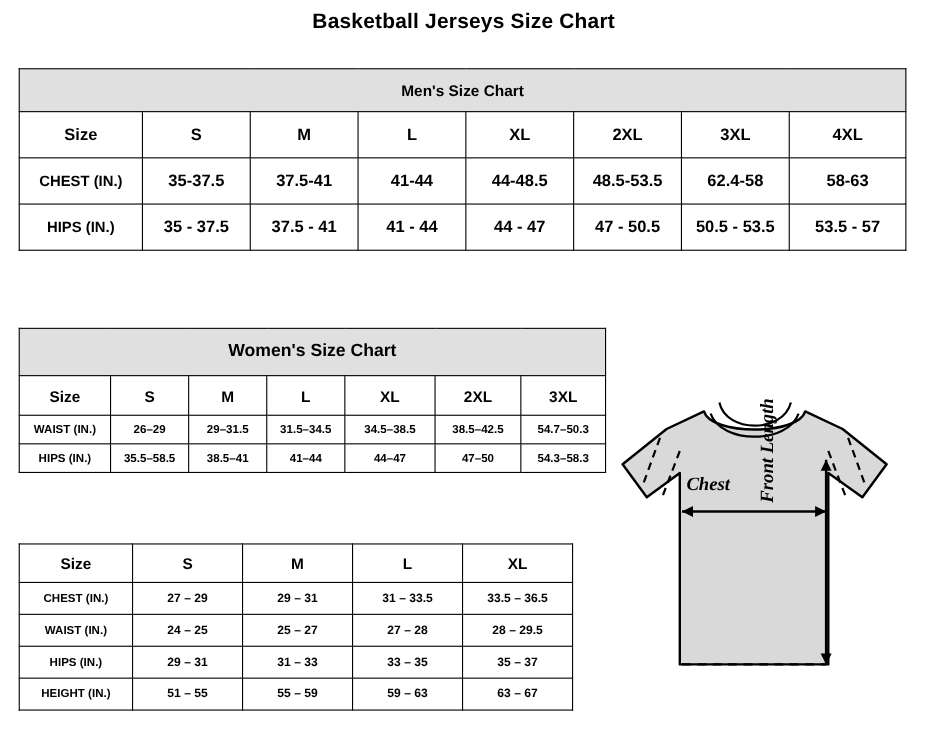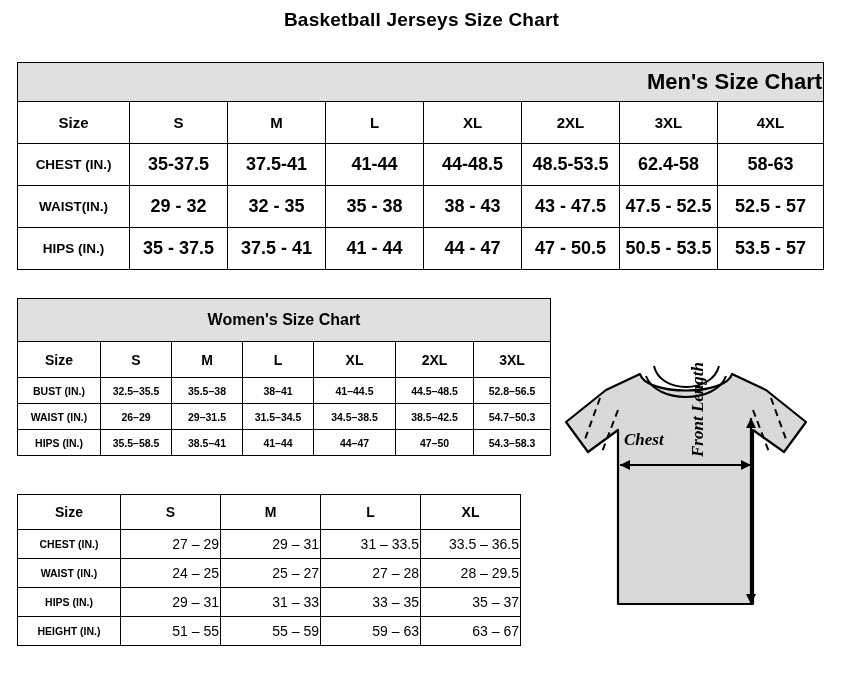"Men's Size Chart" #mens-table .caption-cell { font-size: 22px -> 14px; text-align: right -> none }
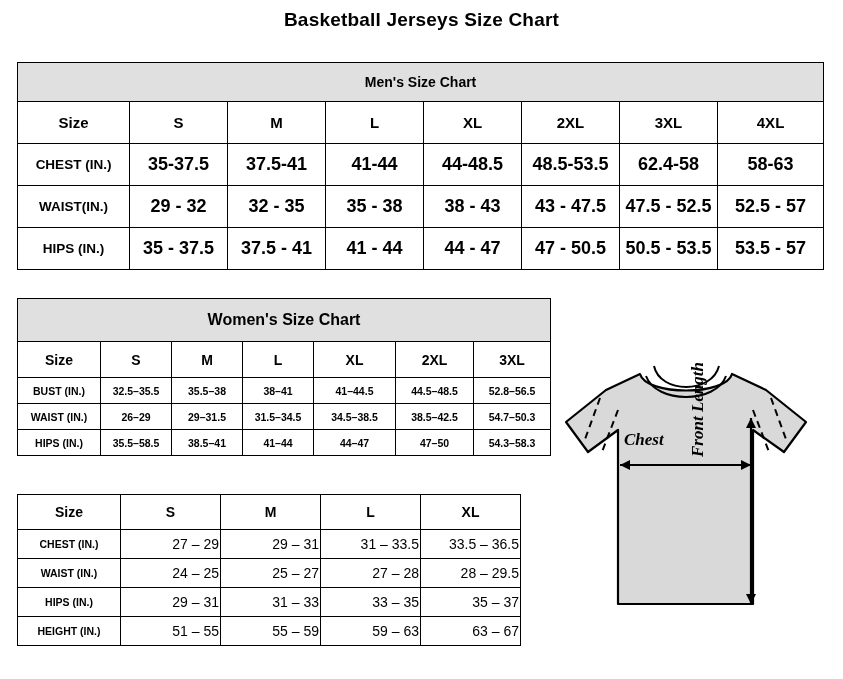"35-37.5" #mens-table .datacell { font-size: 18px -> 15px }
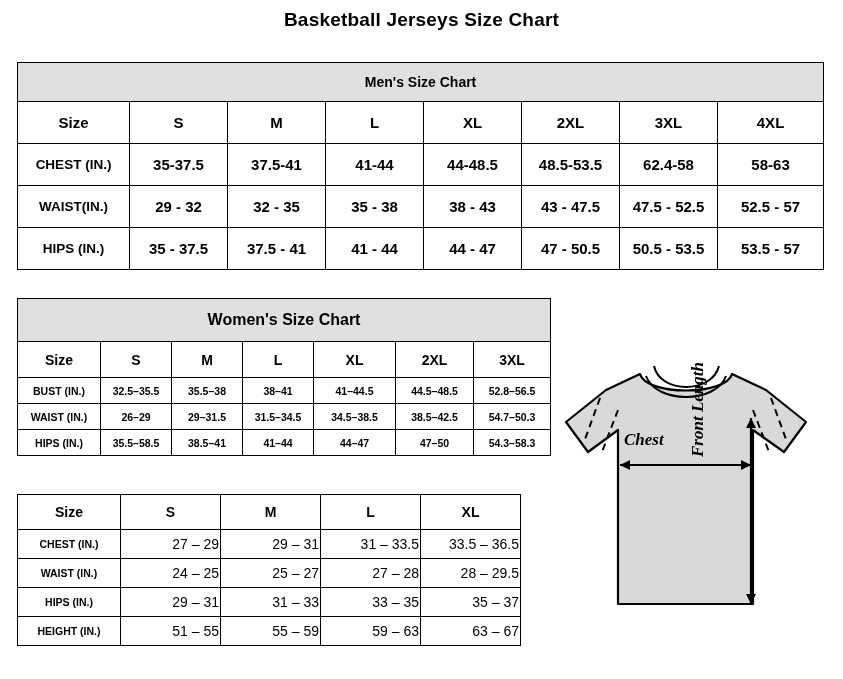"WAIST(IN.)" tr { html: <tr> <td>WAIST(IN.)</td> <td>29 - 32</td> <td>32 - 35</td> <td>35 - 38</td> <td>38 - 43</td> <td>43 - 47.5</td> <td>47.5 - 52.5</td> <td>52.5 - 57</td> </tr> -> none }
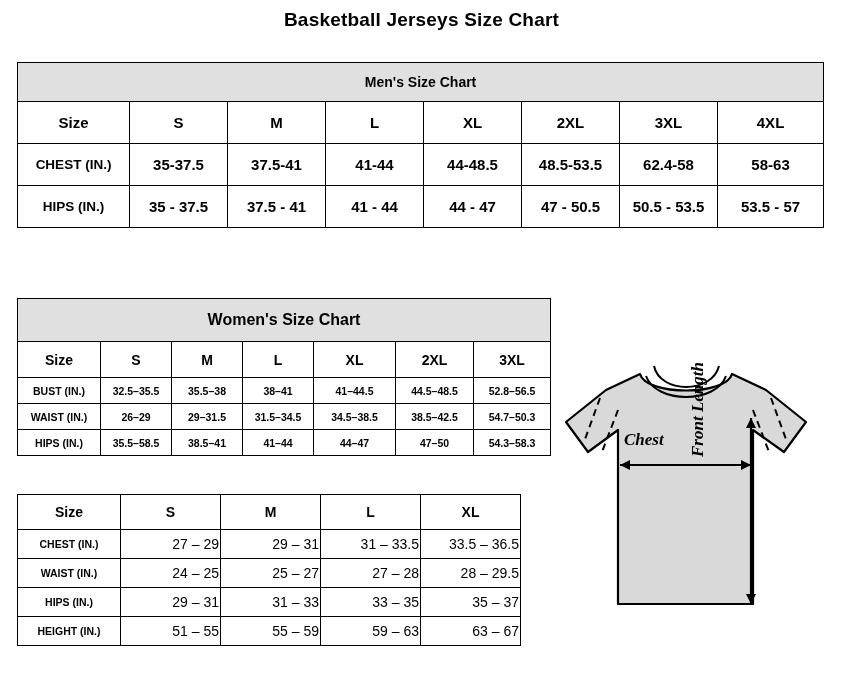"BUST (IN.)" tr { html: <tr> <td>BUST (IN.)</td> <td>32.5–35.5</td> <td>35.5–38</td> <td>38–41</td> <td>41–44.5</td> <td>44.5–48.5</td> <td>52.8–56.5</td> </tr> -> none }
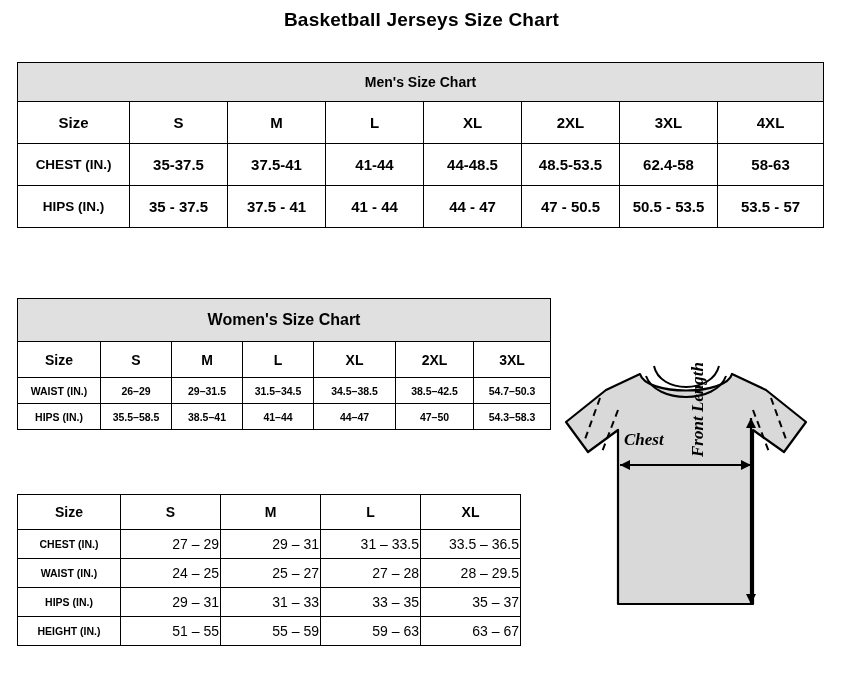"27 – 29" #youth-table .datacell { font-size: 14px -> 11px; font-weight: normal -> bold; text-align: right -> none }
